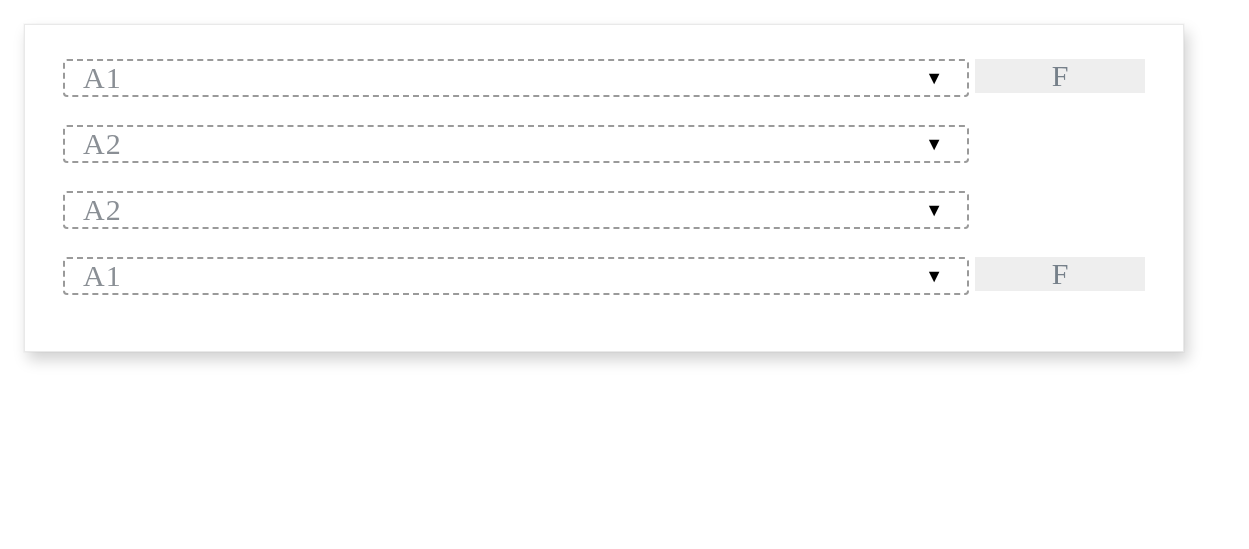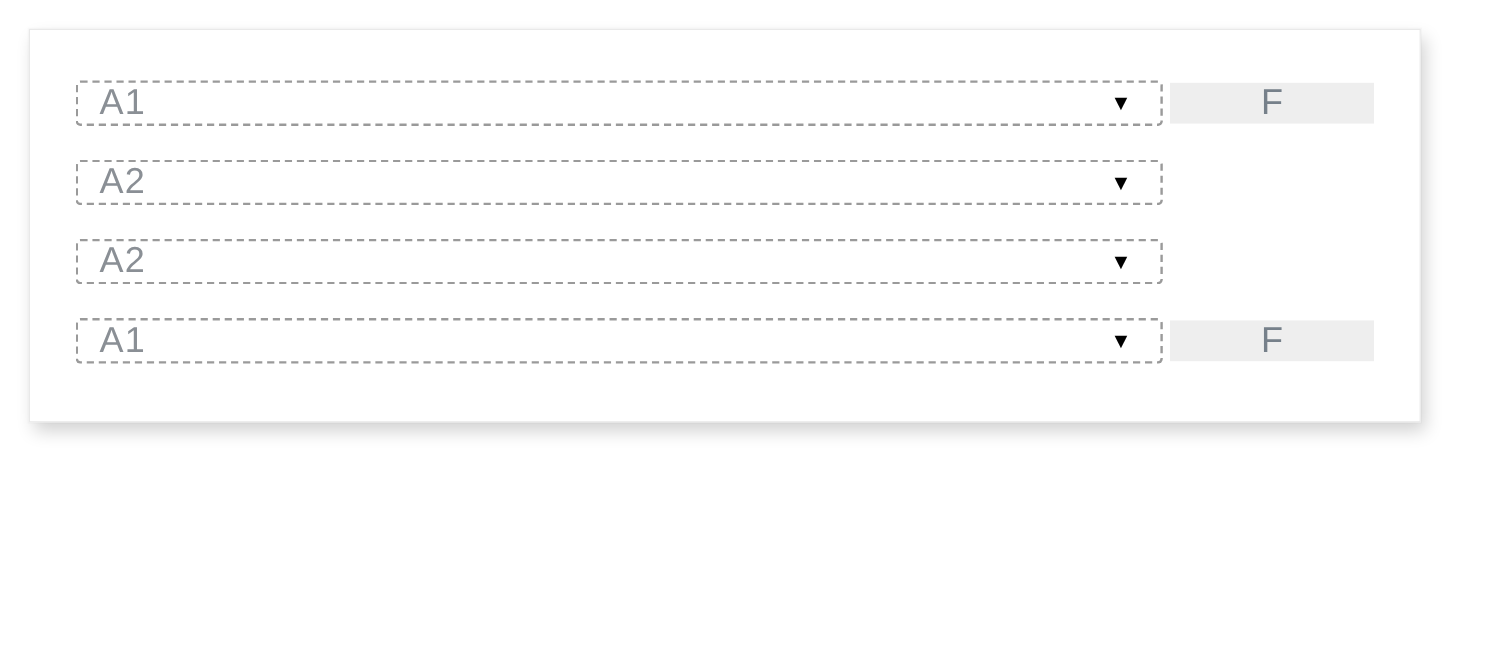"A1" .row { align-items: center -> flex-start; font-family: none -> Liberation Serif, serif }
